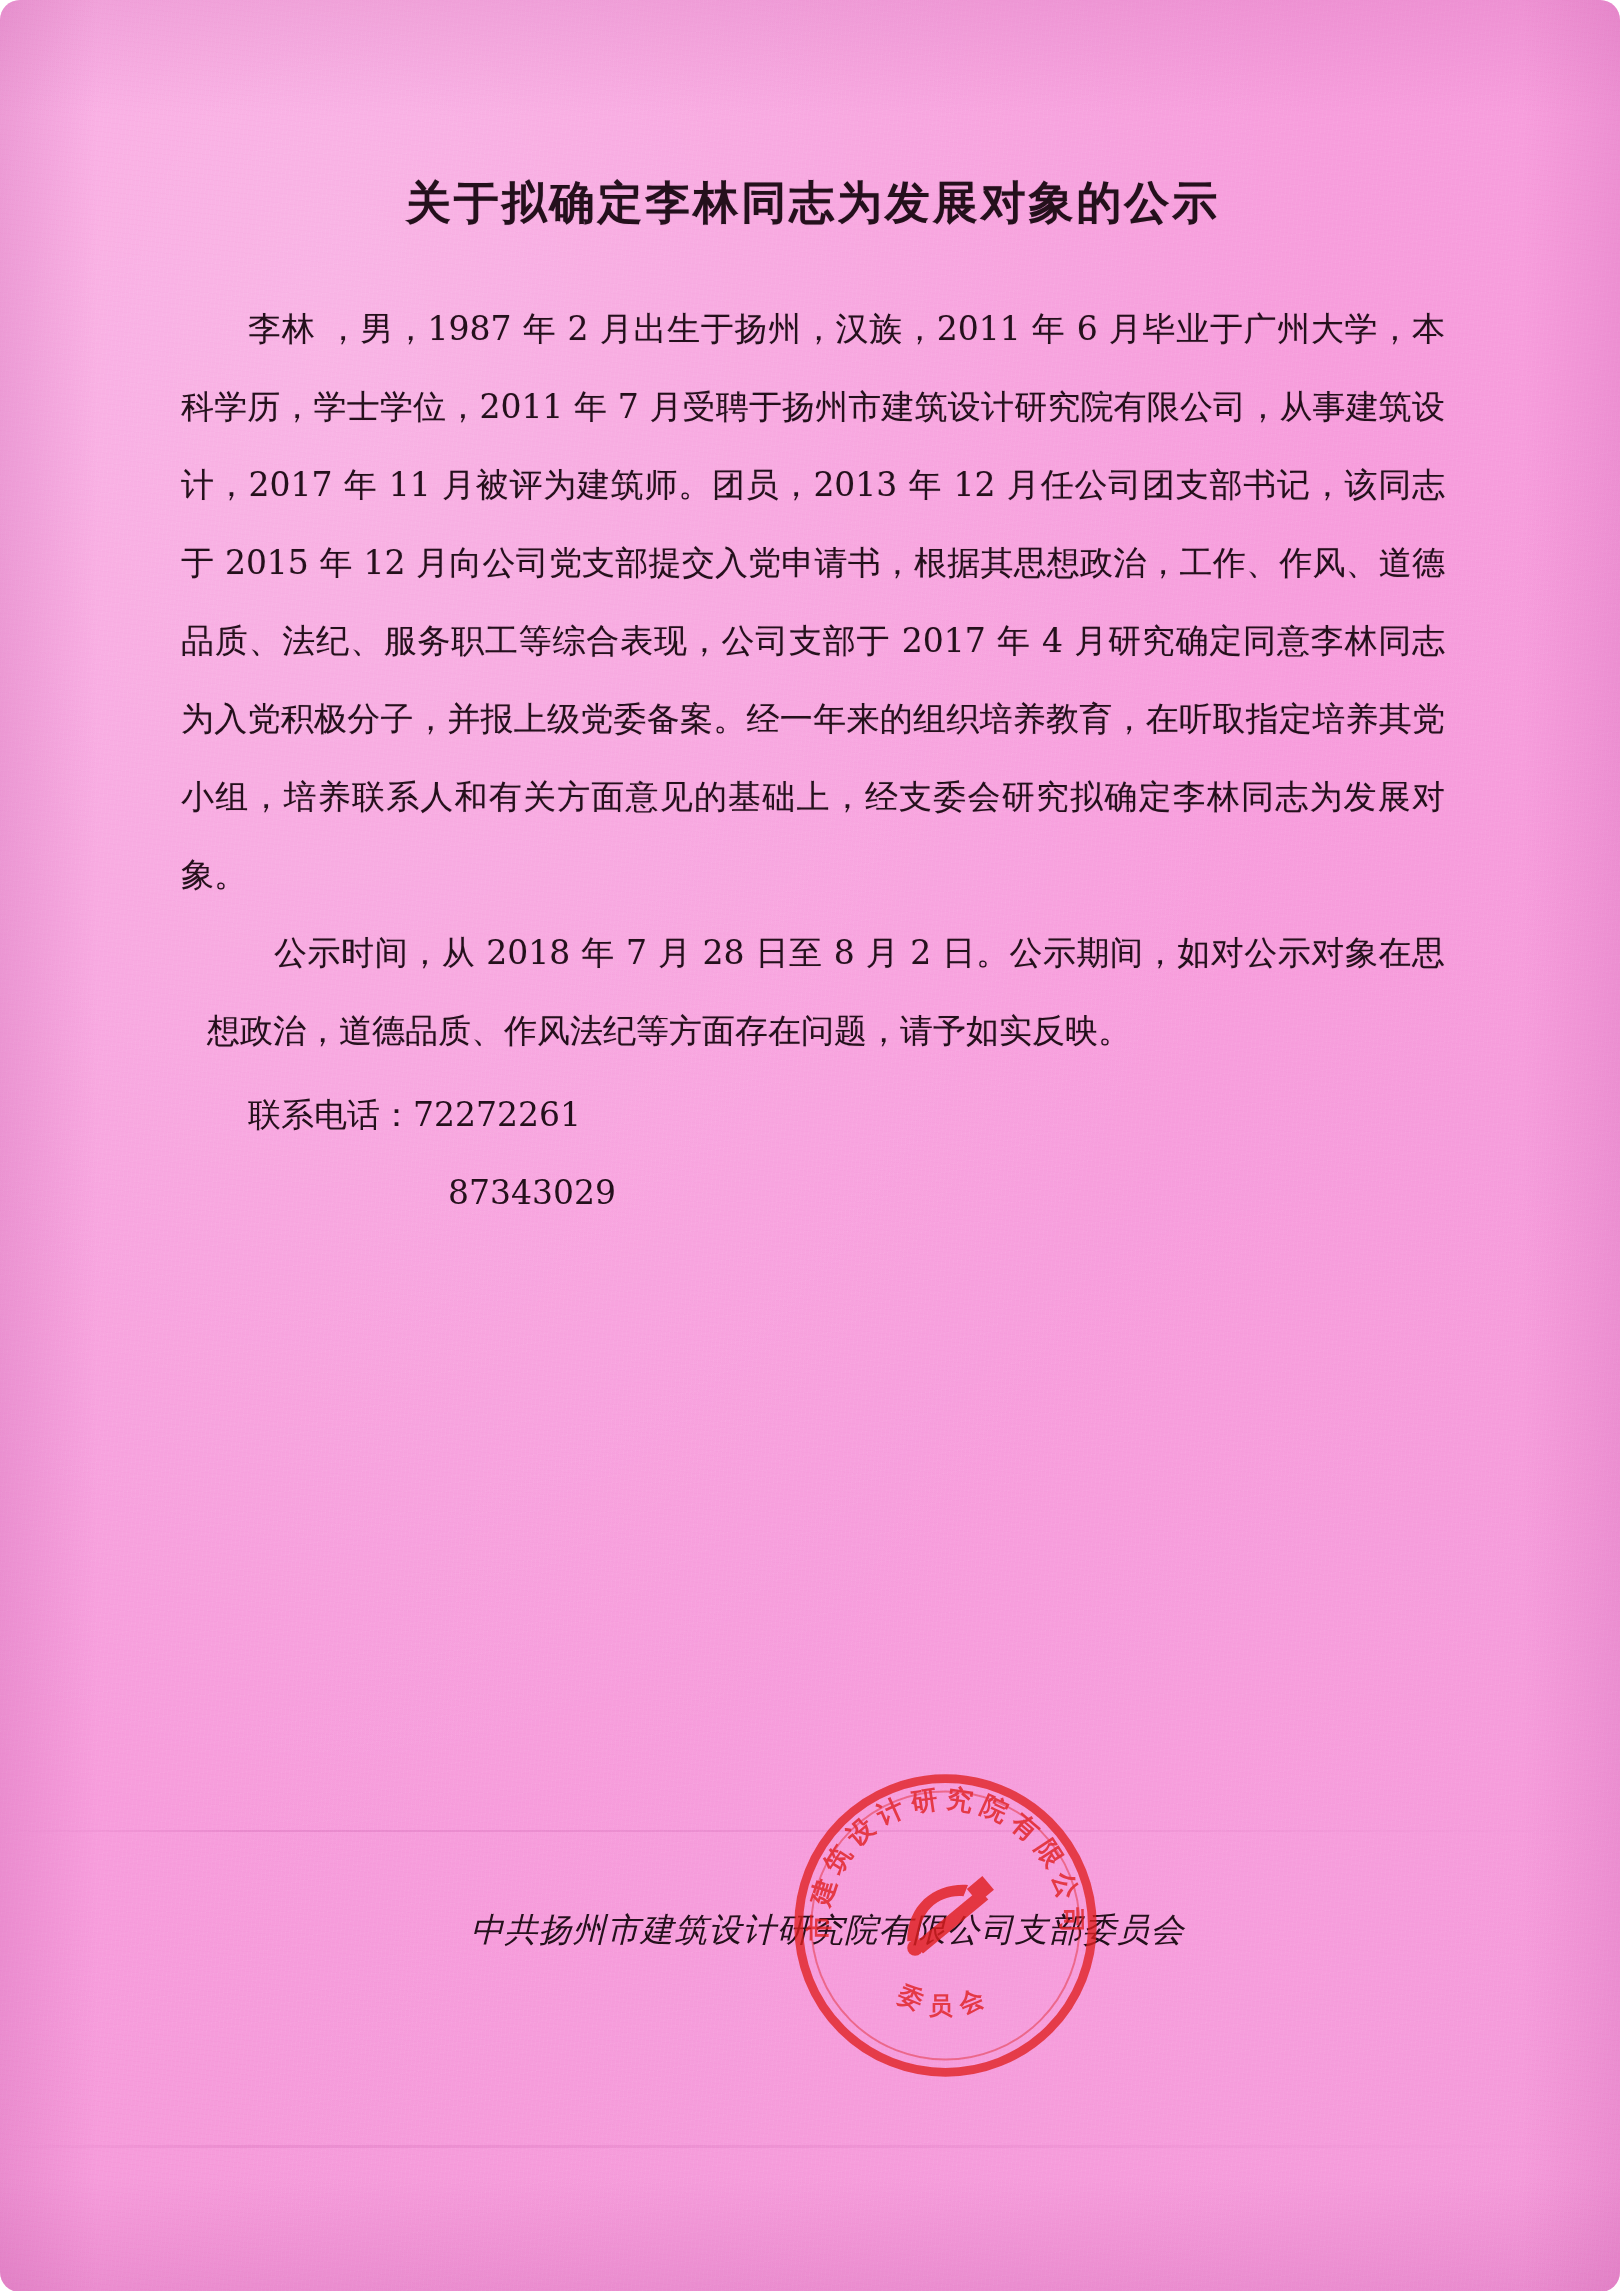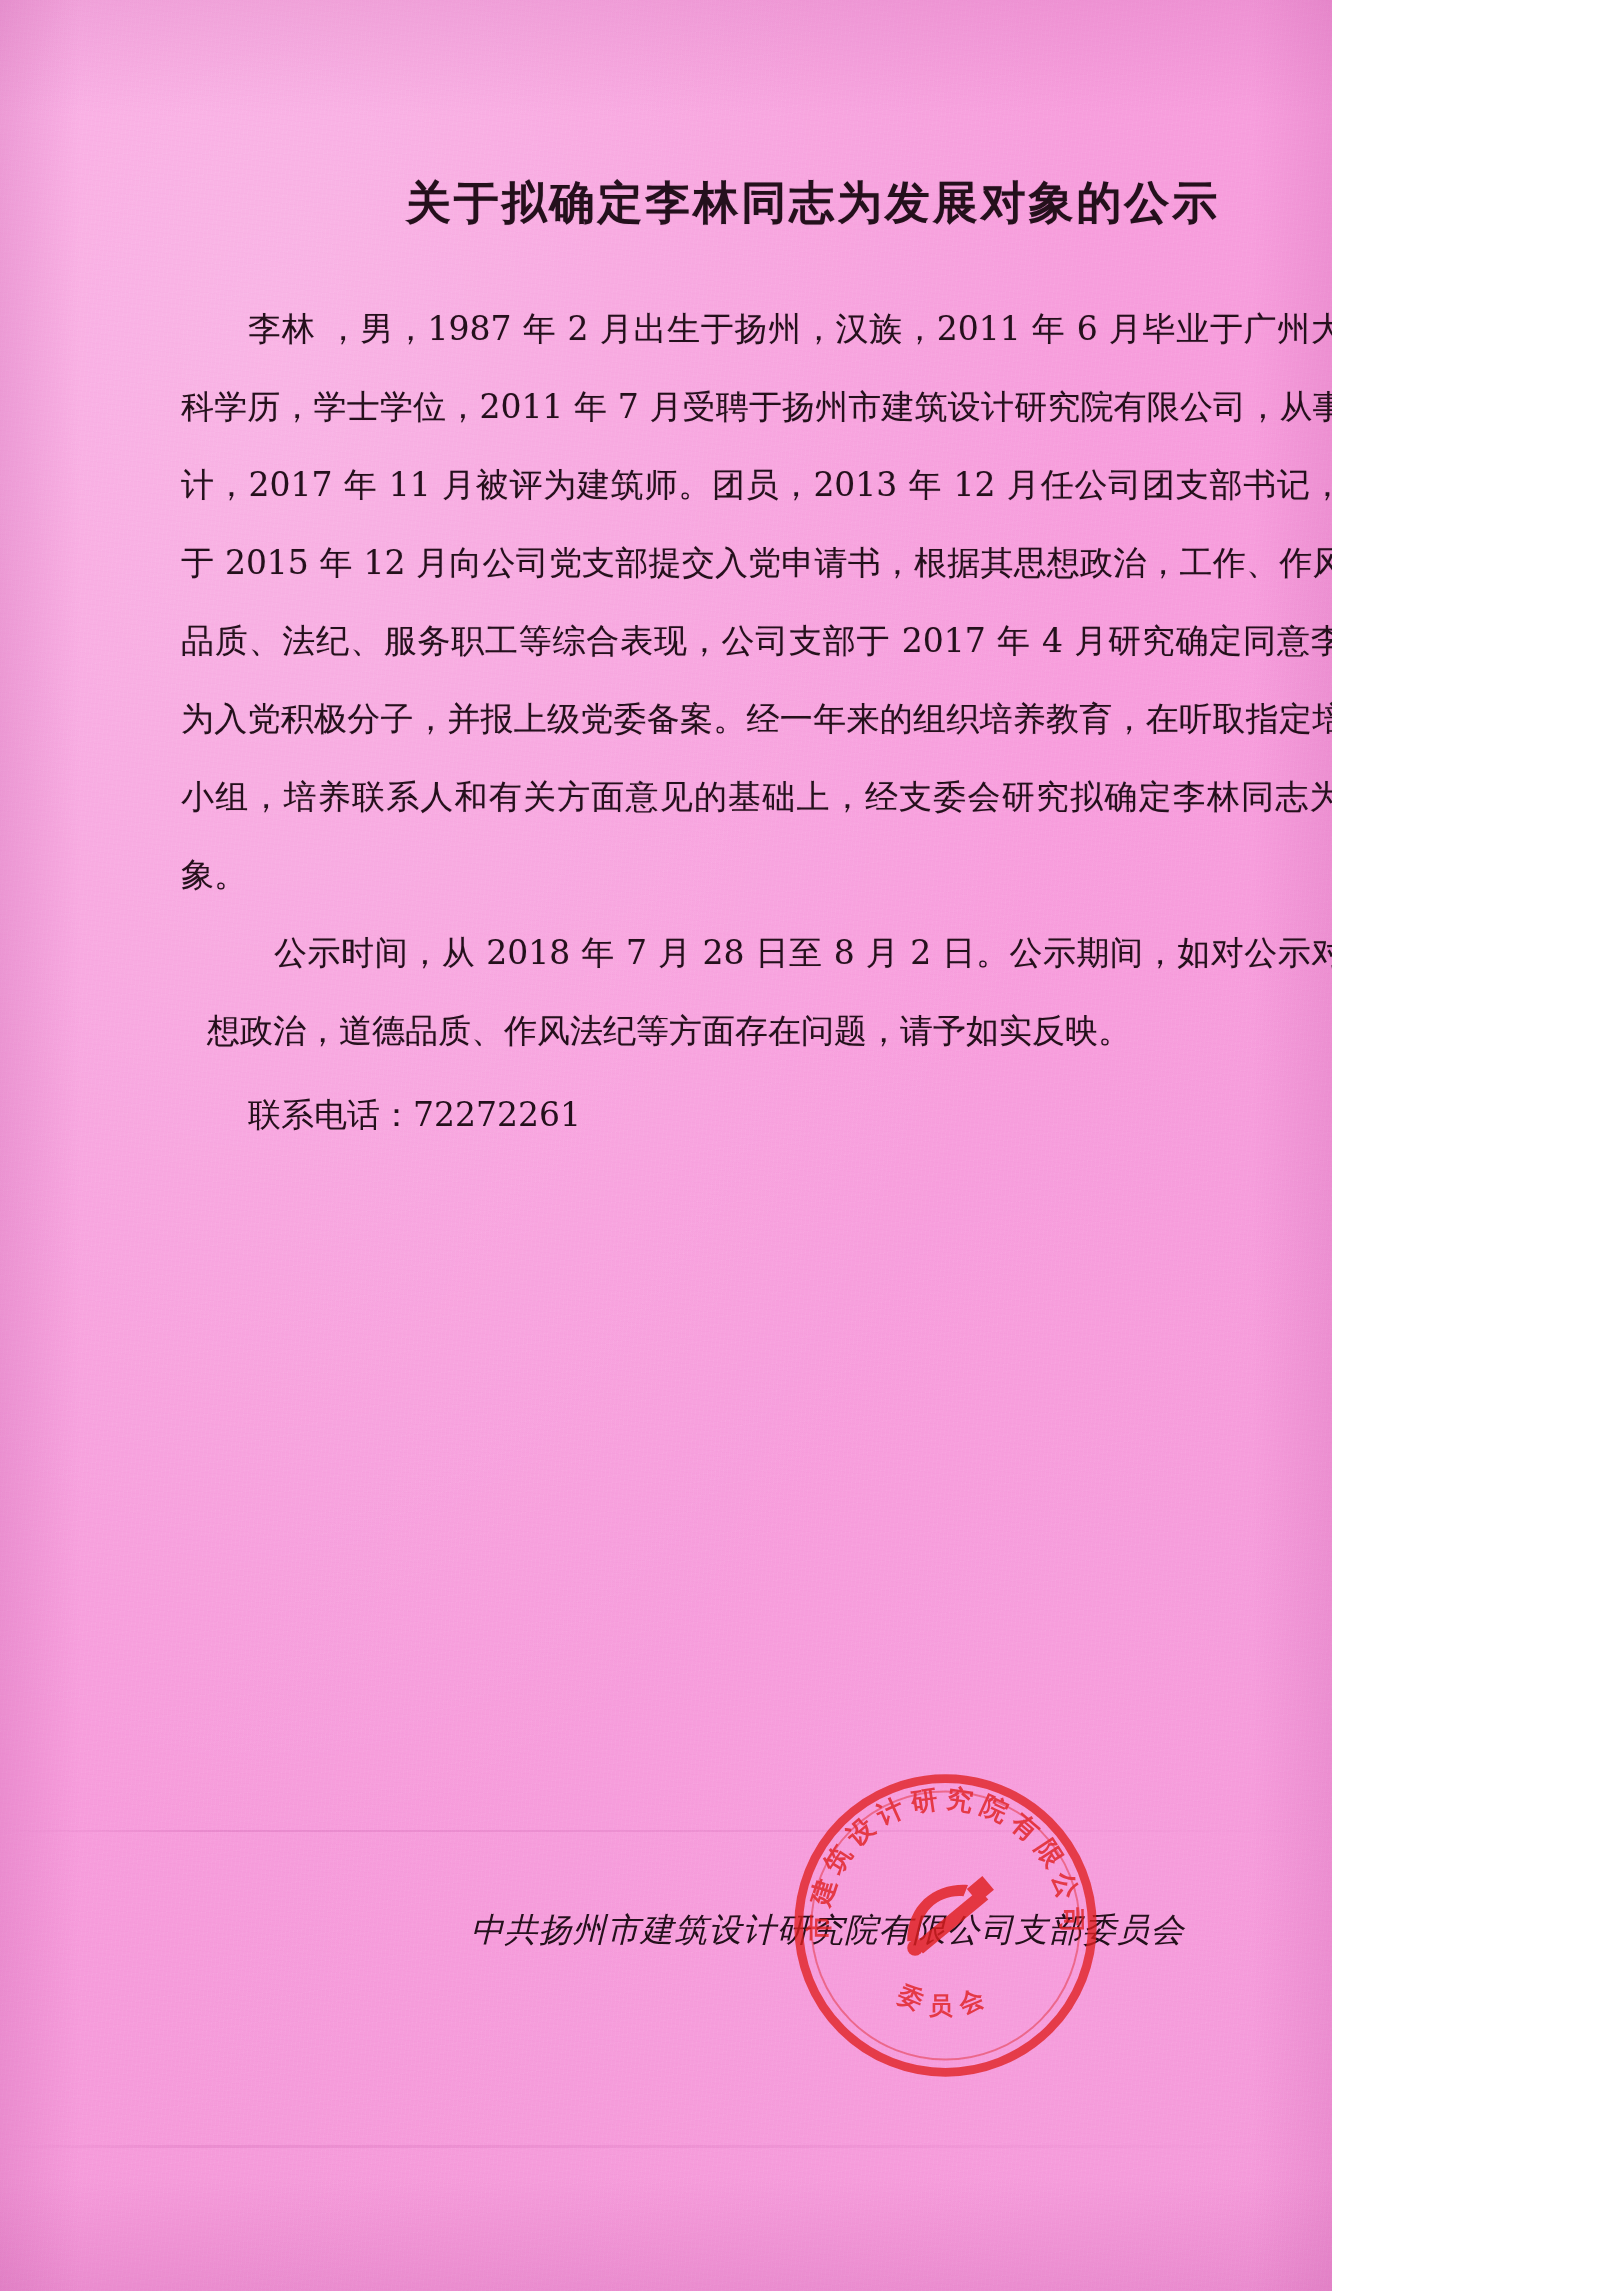"关于拟确定李林同志为发展对象的公示" .page { border-radius: none -> 20px; width: 1332px -> 1620px }
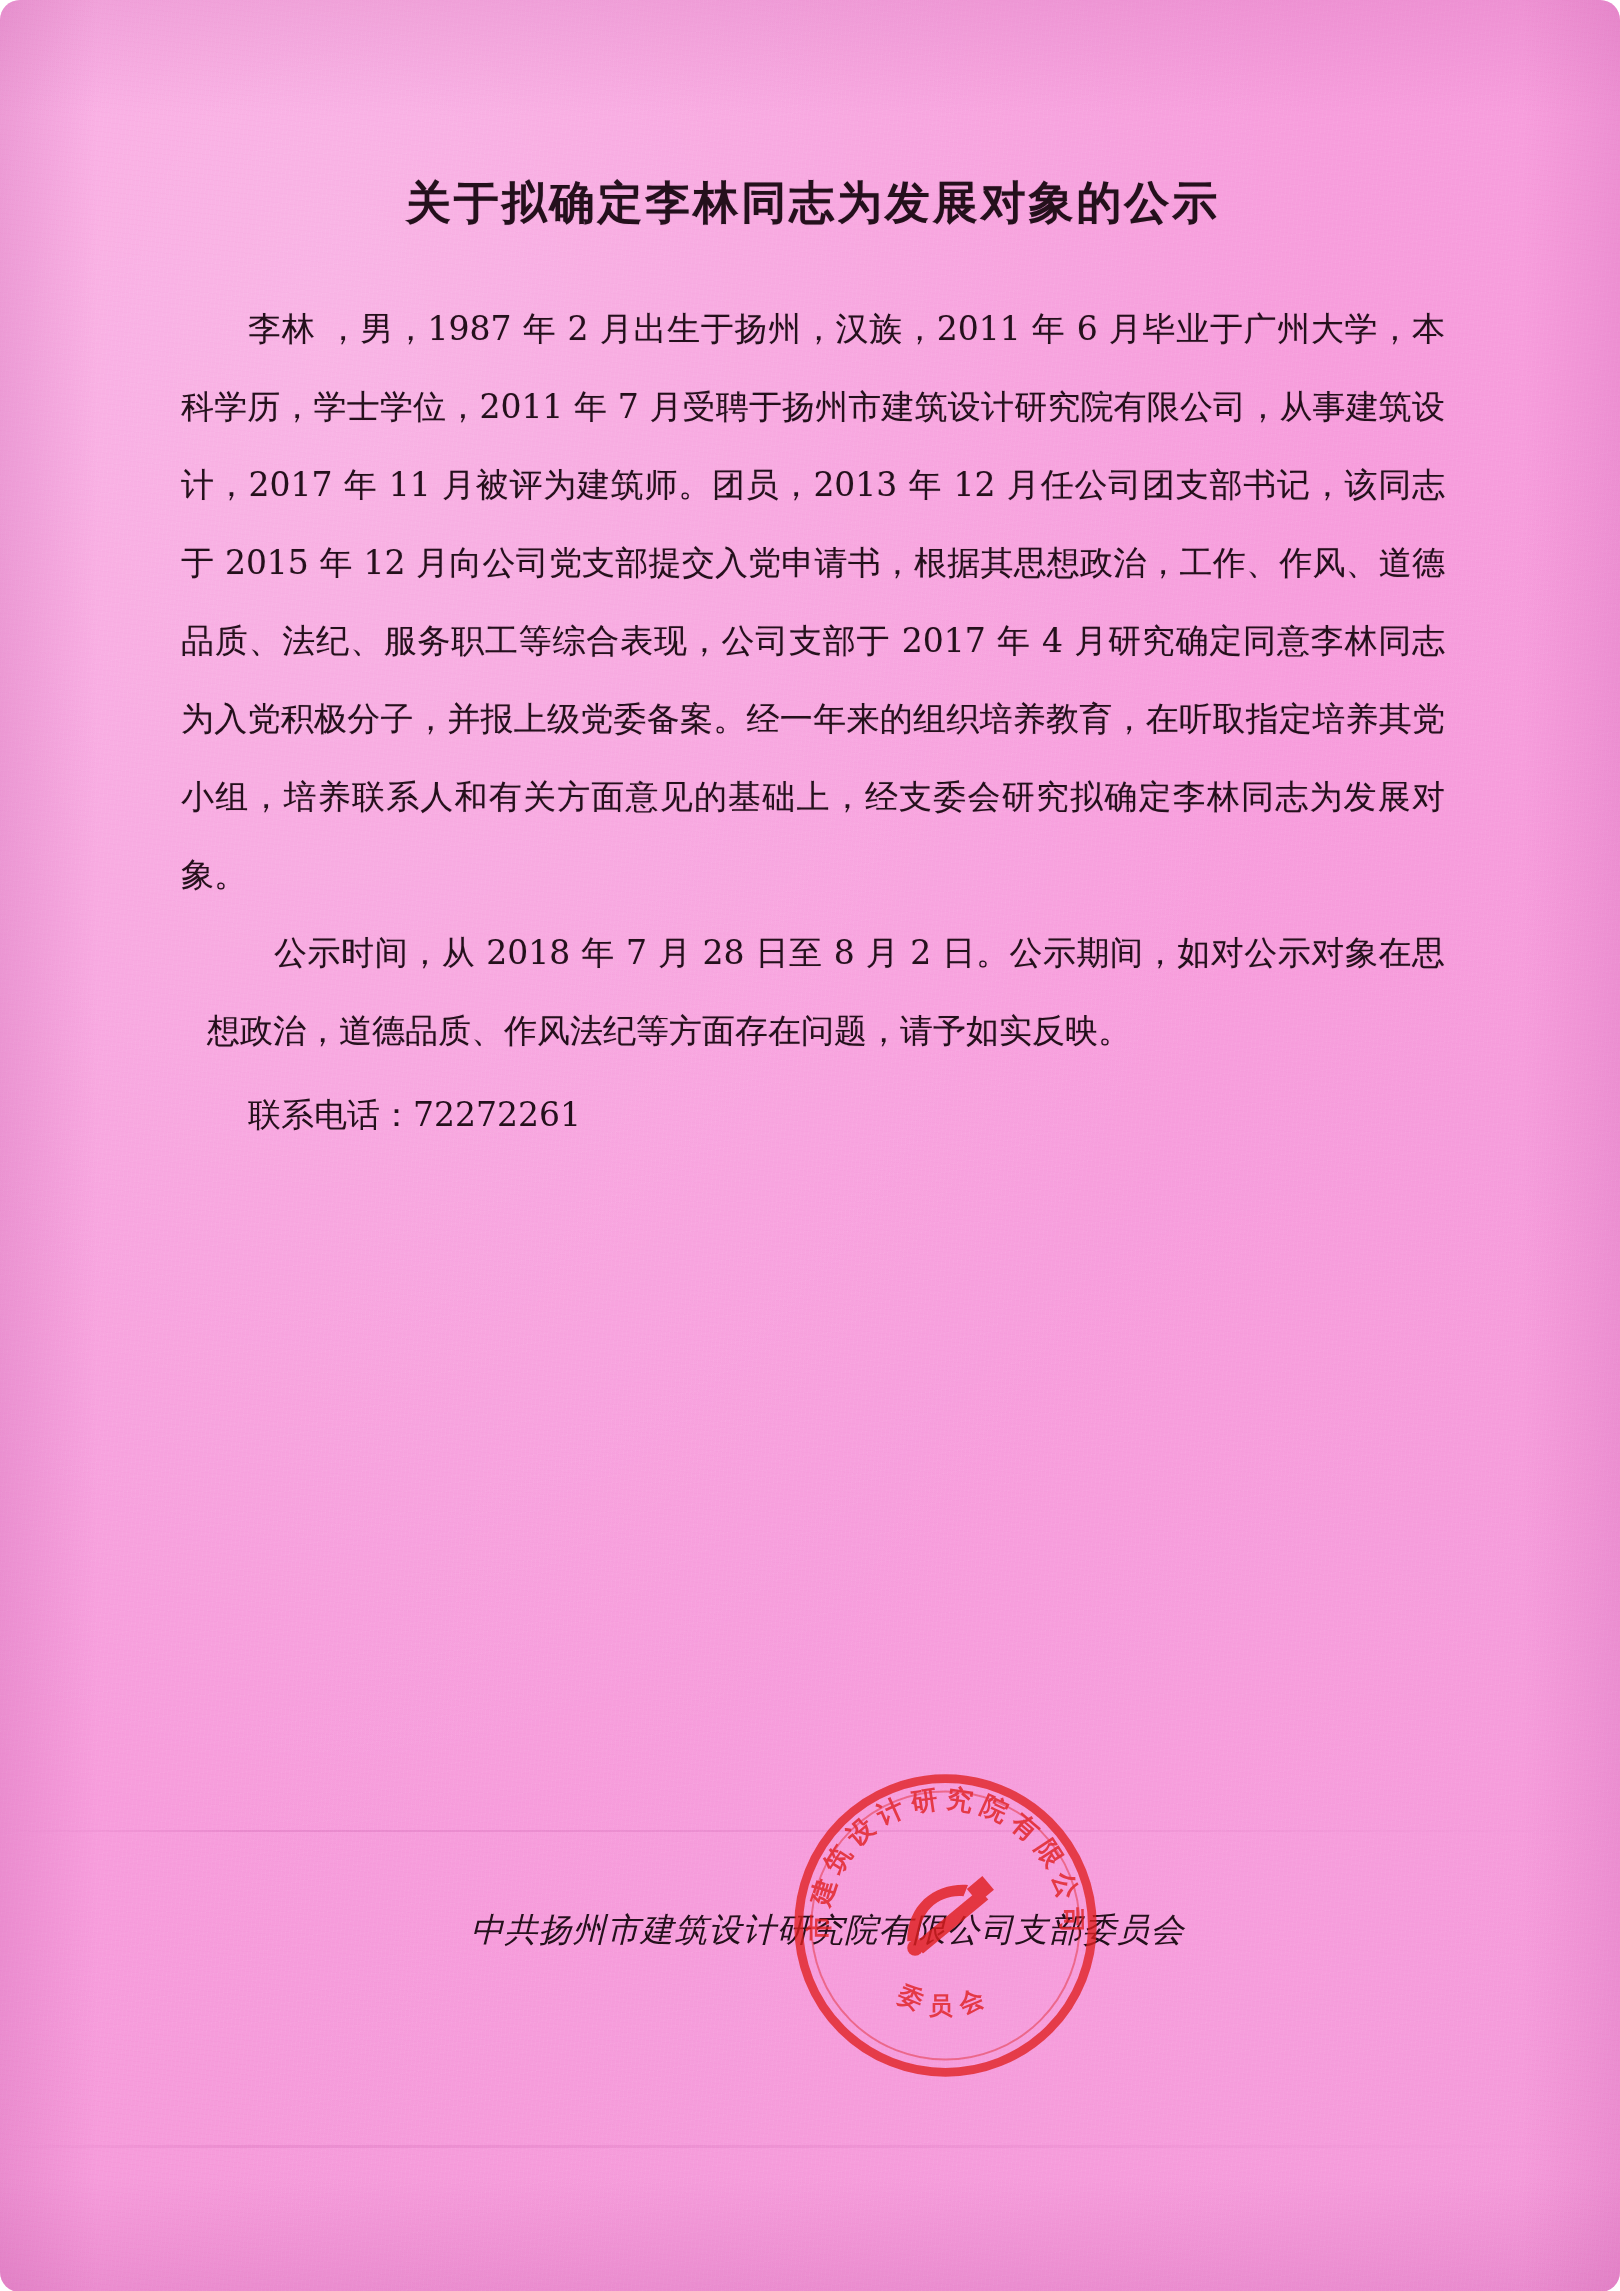"87343029" div.contact-line-2 { html: none -> <div>87343029</div> }
